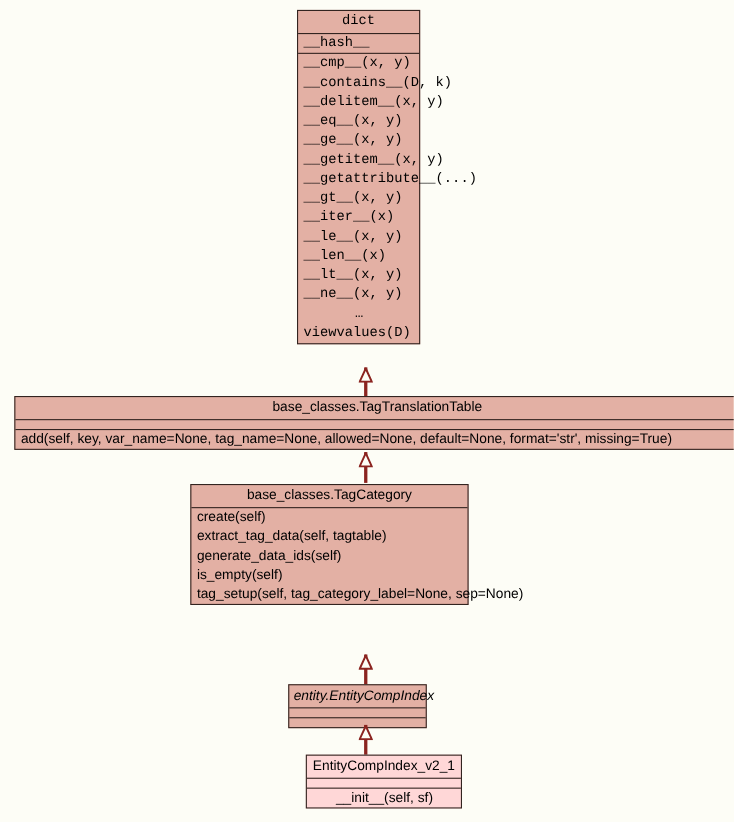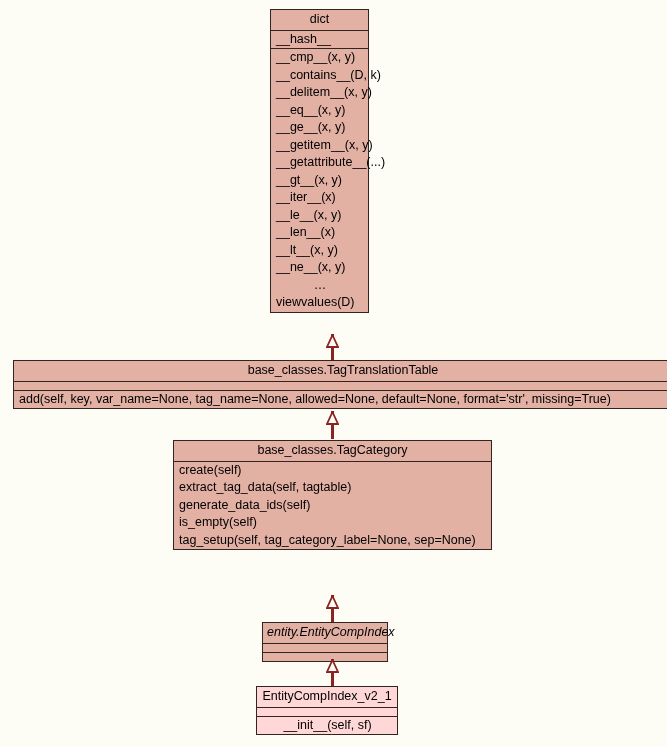"dict" div.uml-class { font-family: none -> Liberation Mono, monospace; width: 99px -> 112px }
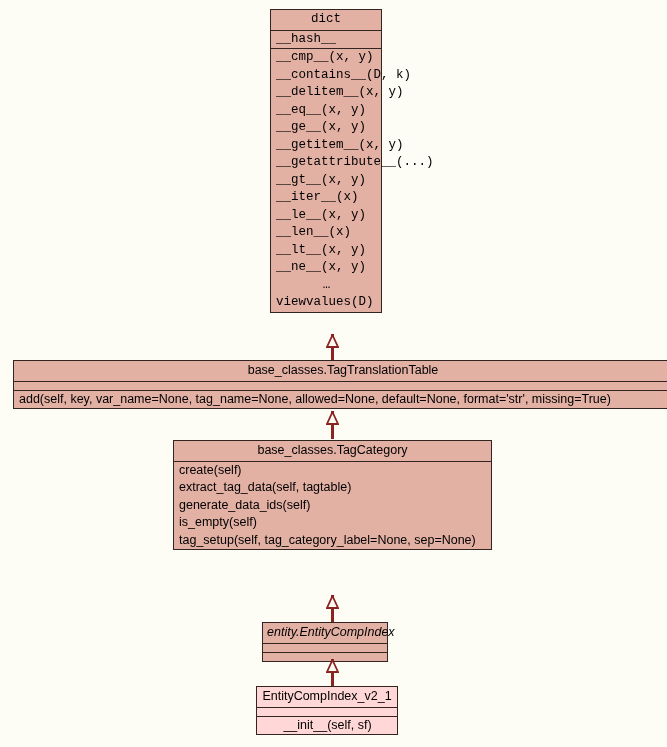"base_classes.TagCategory" div.uml-class { width: 319px -> 253px }
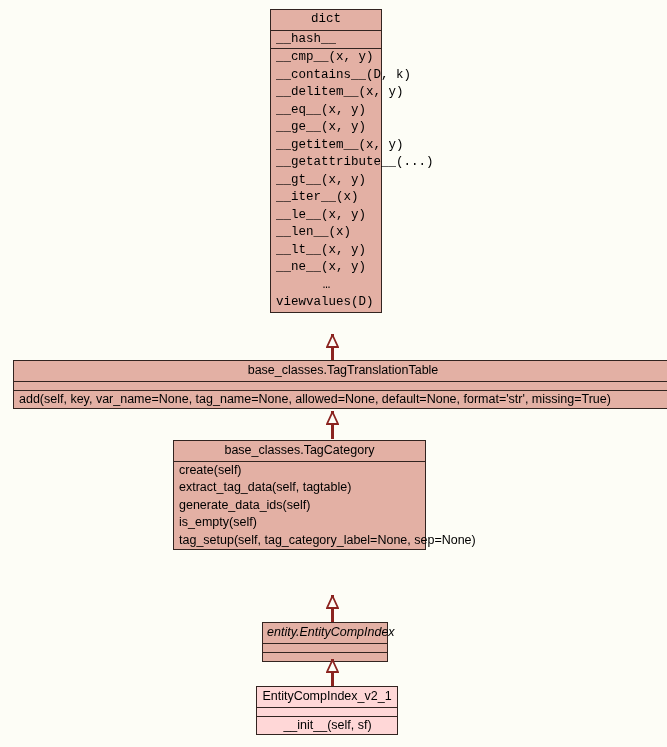"EntityCompIndex_v2_1" div.uml-class { left: 256px -> 278px }
